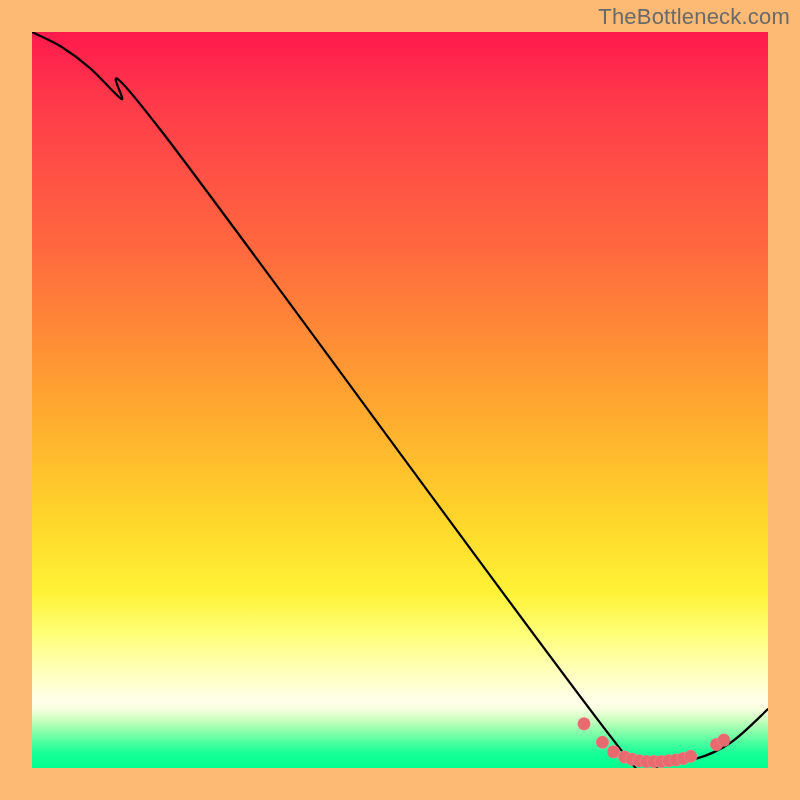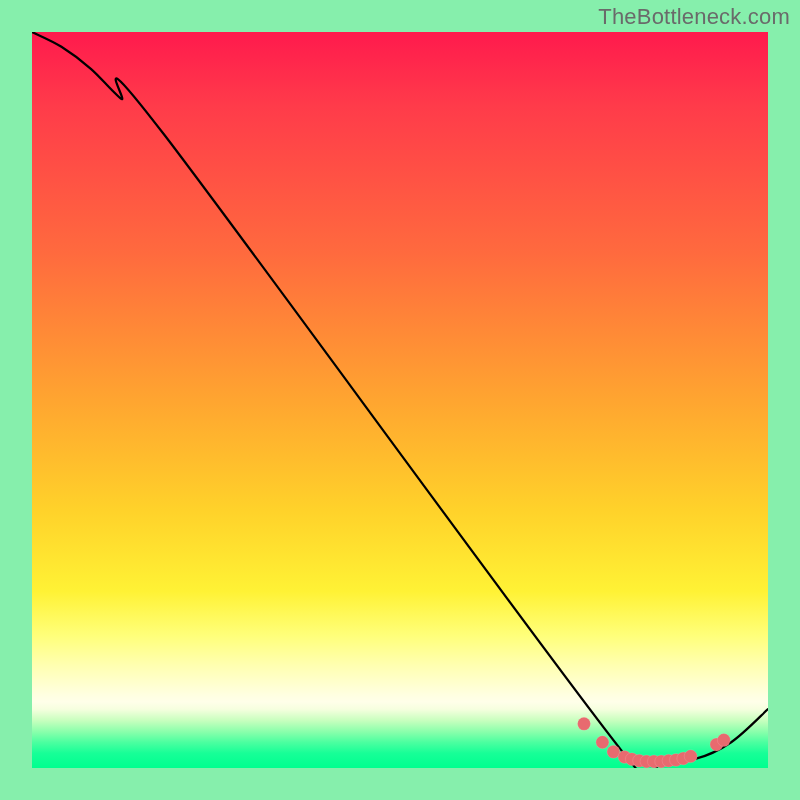"TheBottleneck.com" .frame { background: #86efac -> #fdba74 }
